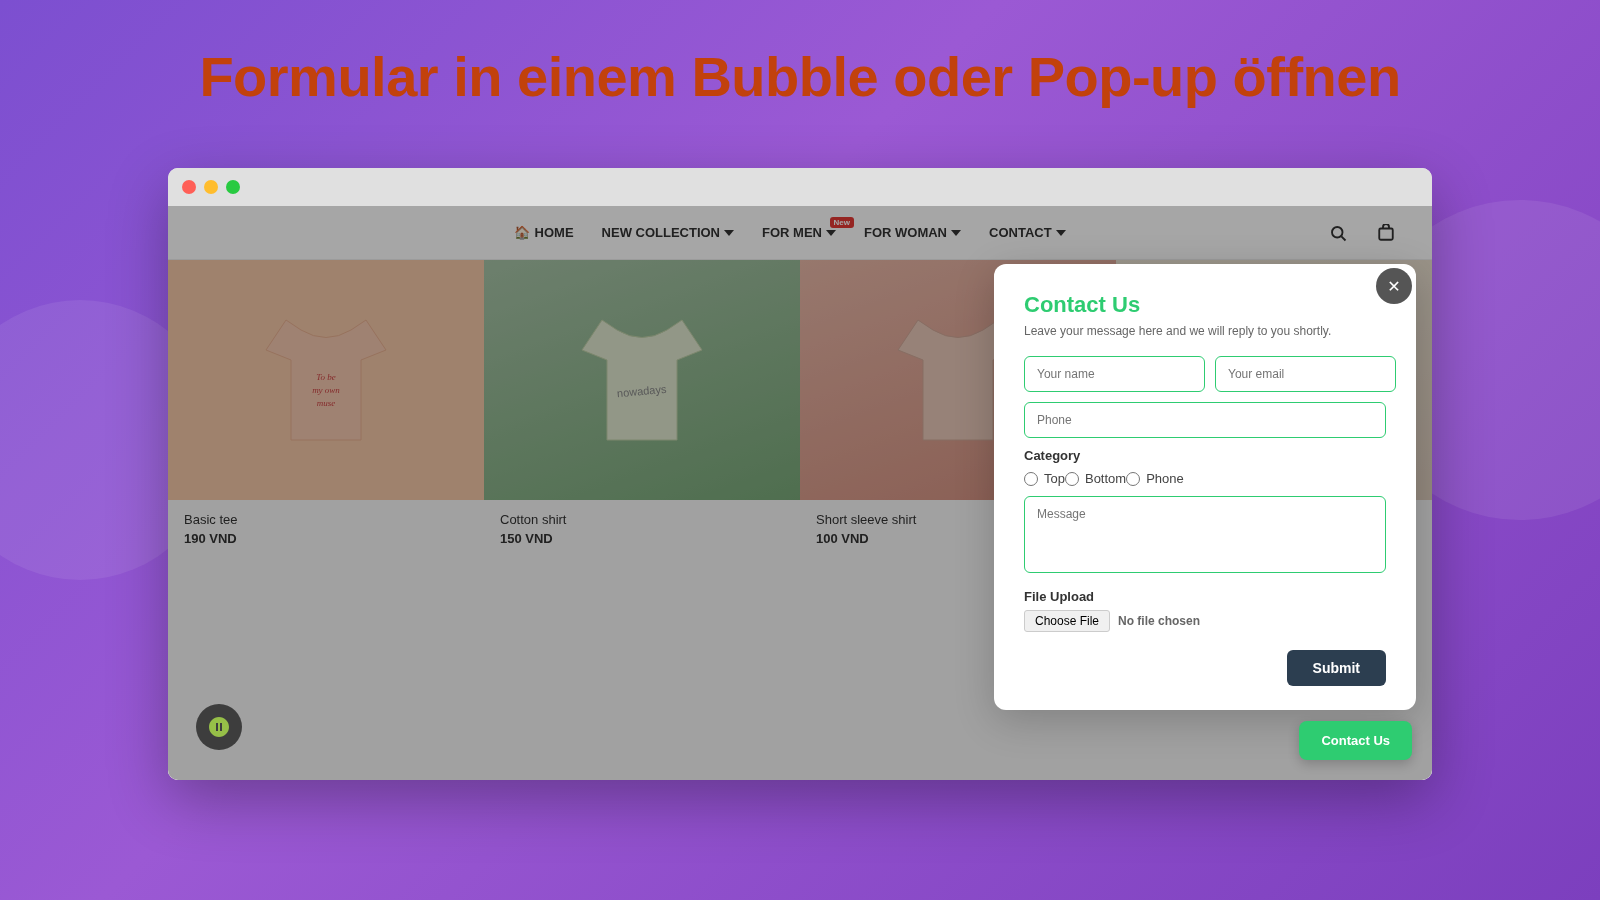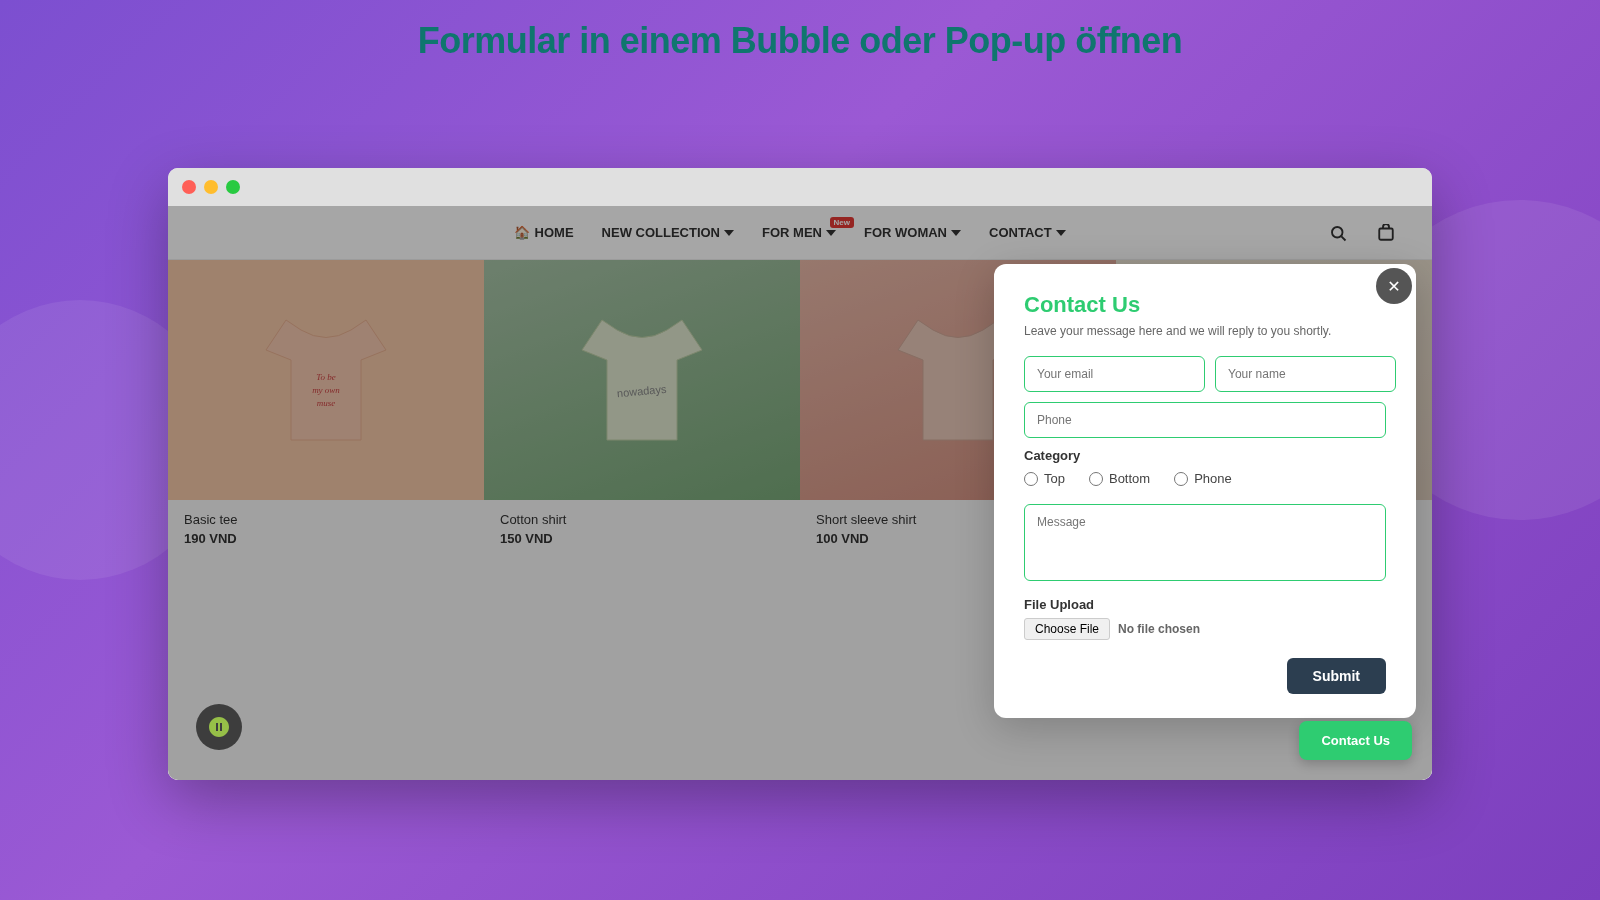"Formular in einem Bubble oder" .page-title { color: #0f766e -> #c2410c; font-size: 36px -> 56px; padding-top: 20px -> 44px }
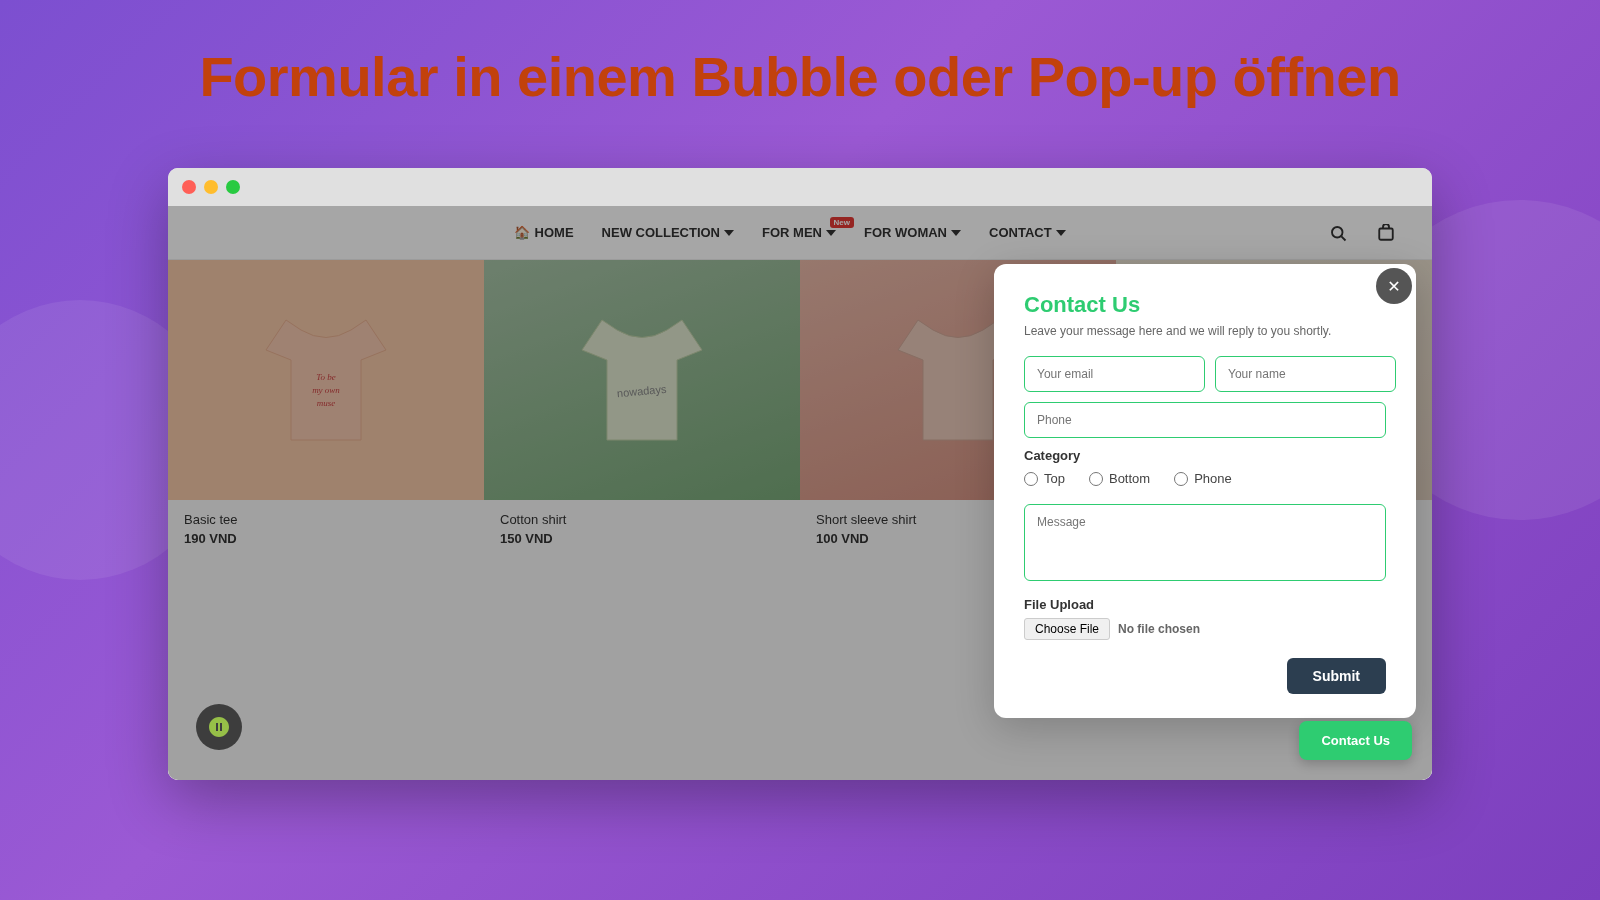"Your email" input.form-input { order: before "Your name" -> after "Your name" }
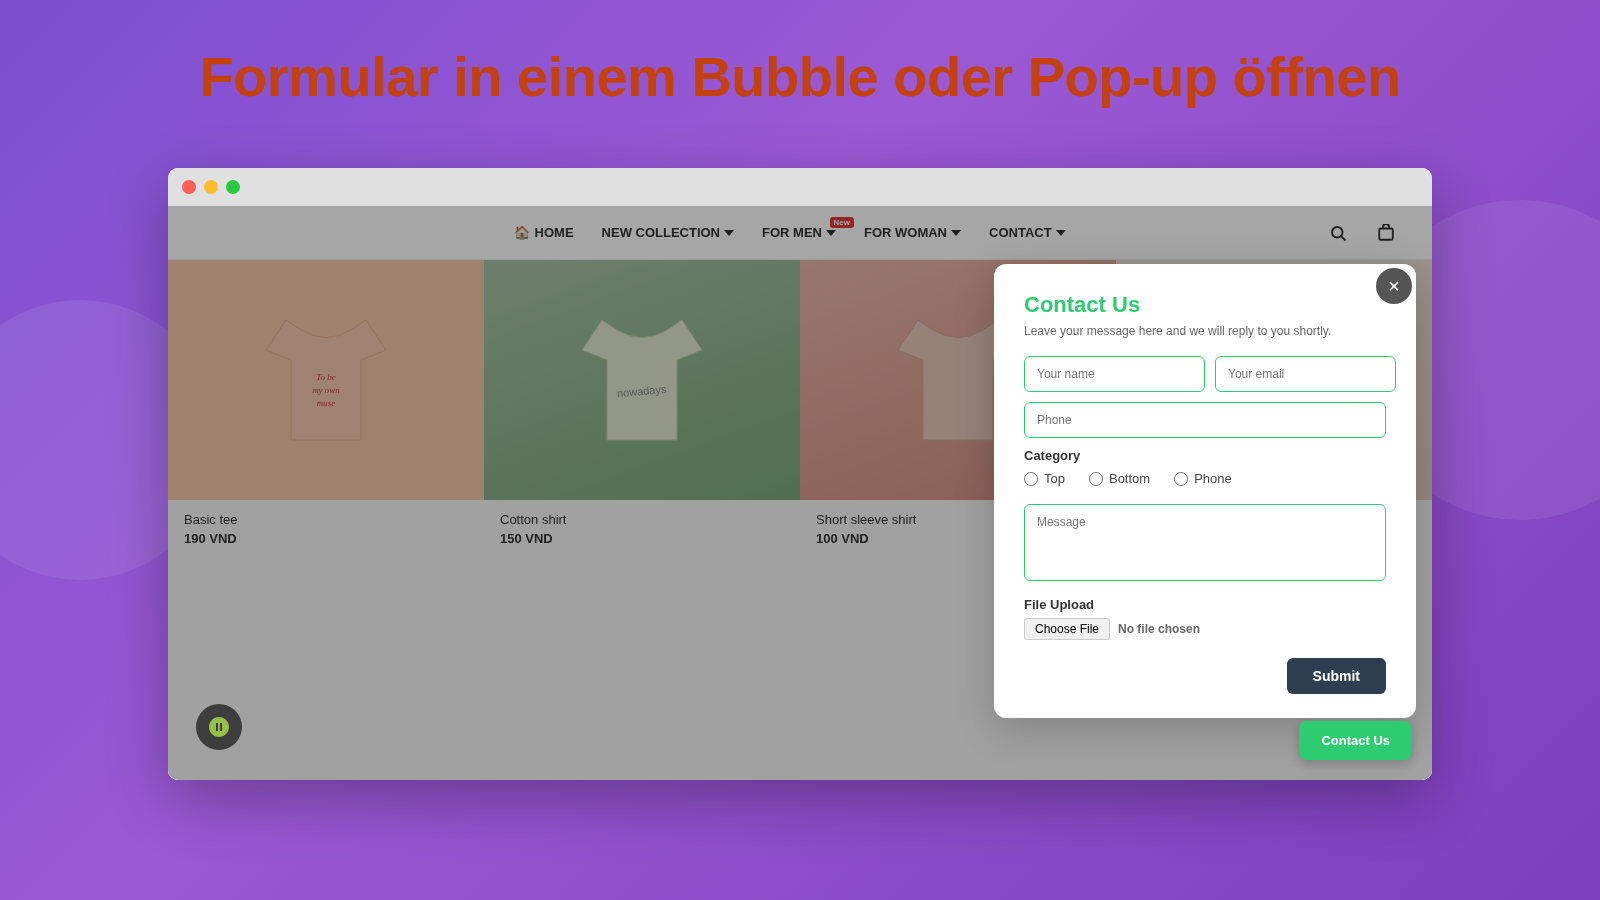"Top" .radio-group { gap: 24px -> none; margin-bottom: 18px -> 10px }
